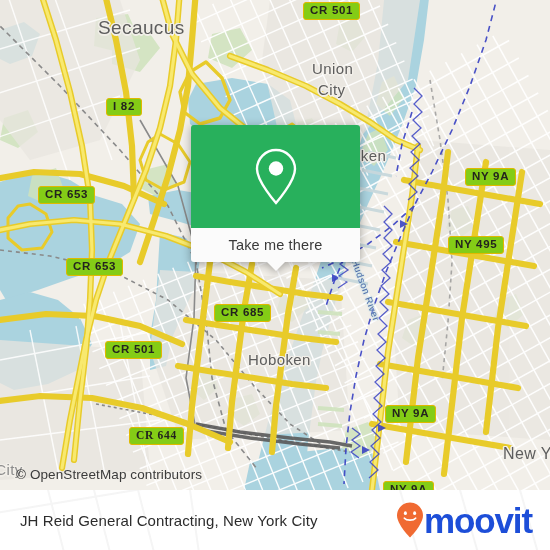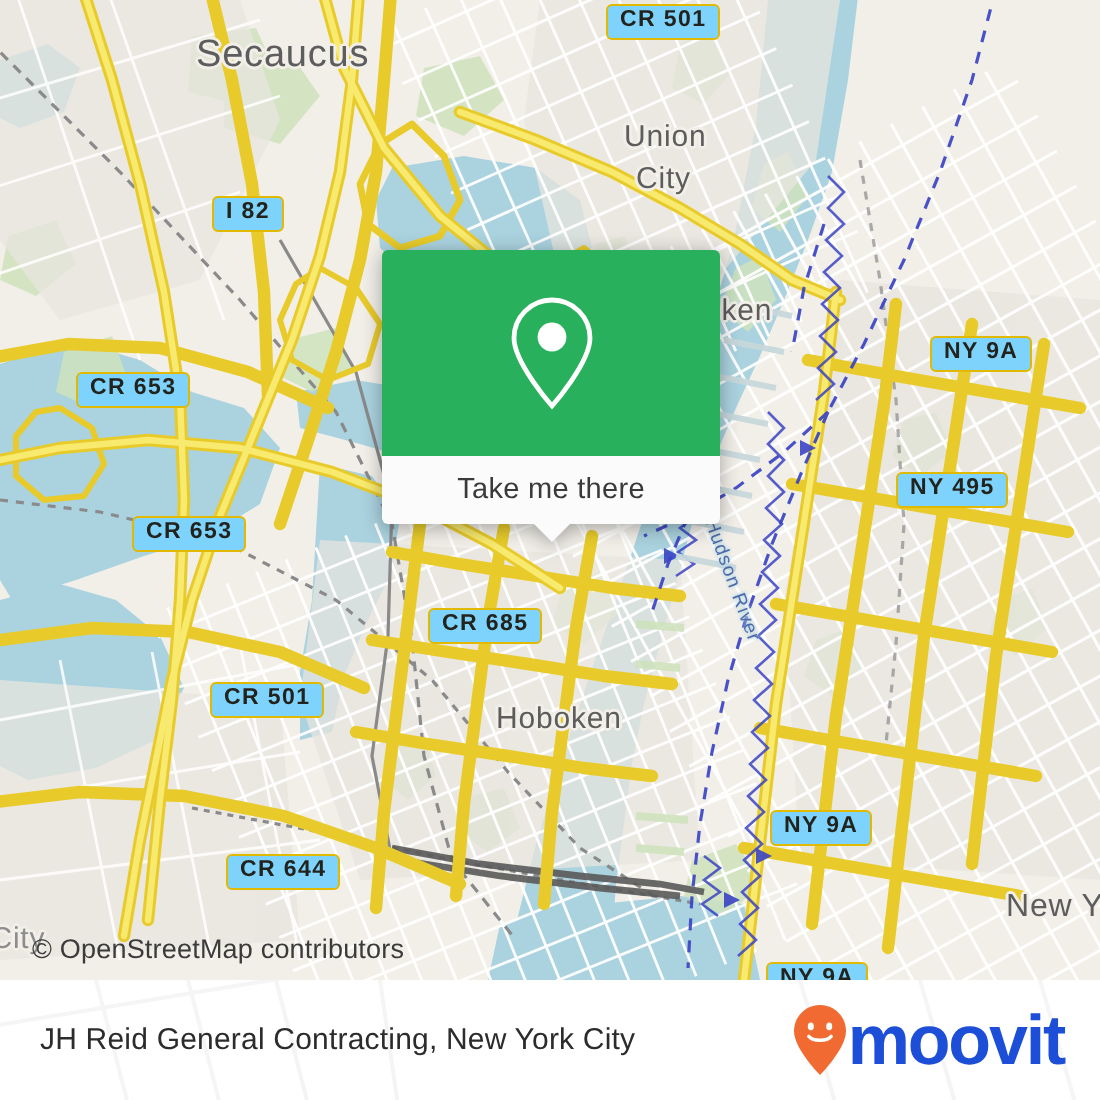"CR 501" .shield { background: #7dd3fc -> #84cc16 }
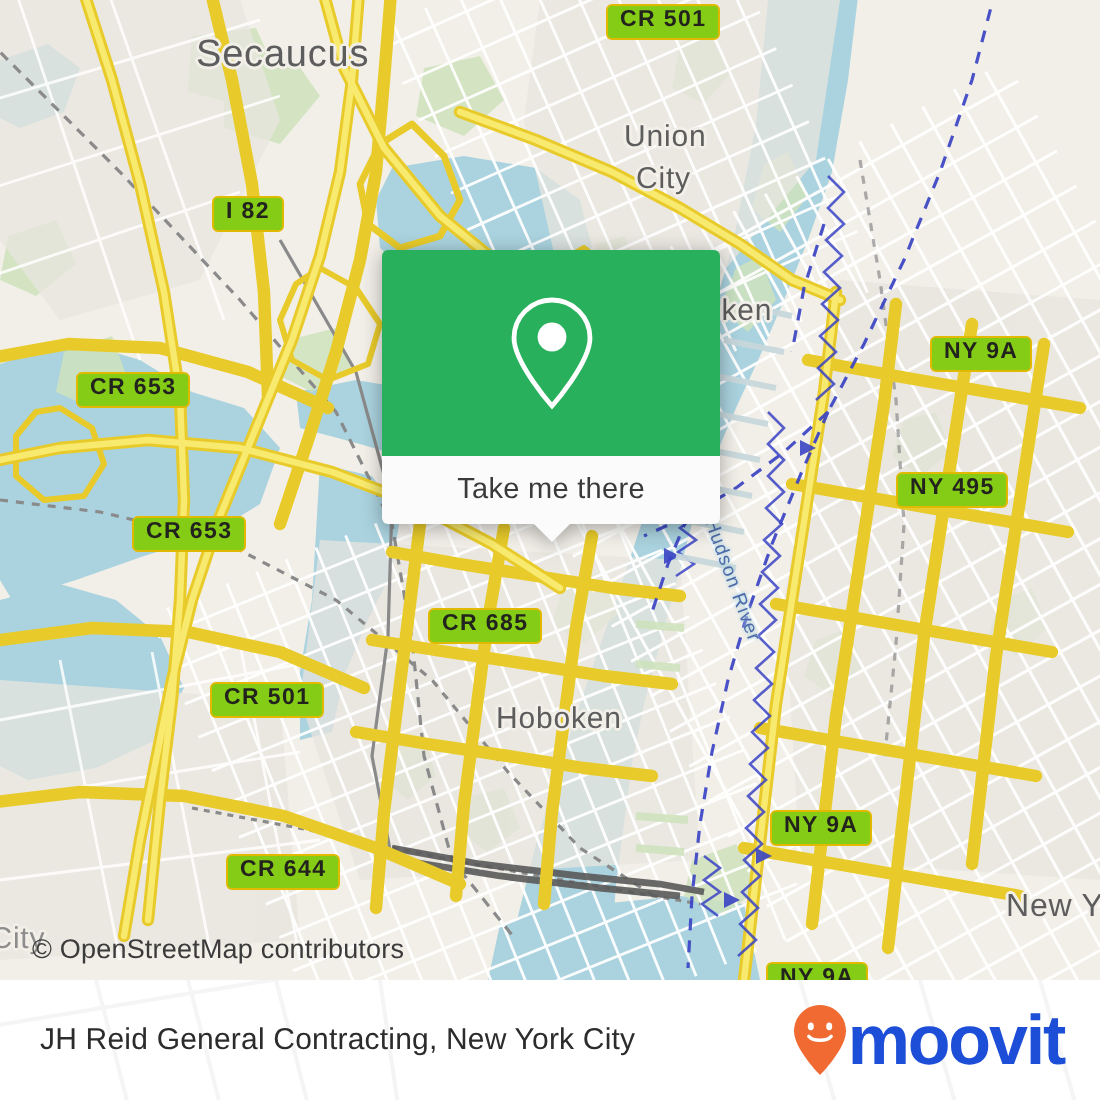"CR 644" div.shield { font-family: none -> Liberation Serif, serif; left: 113px -> 129px }
